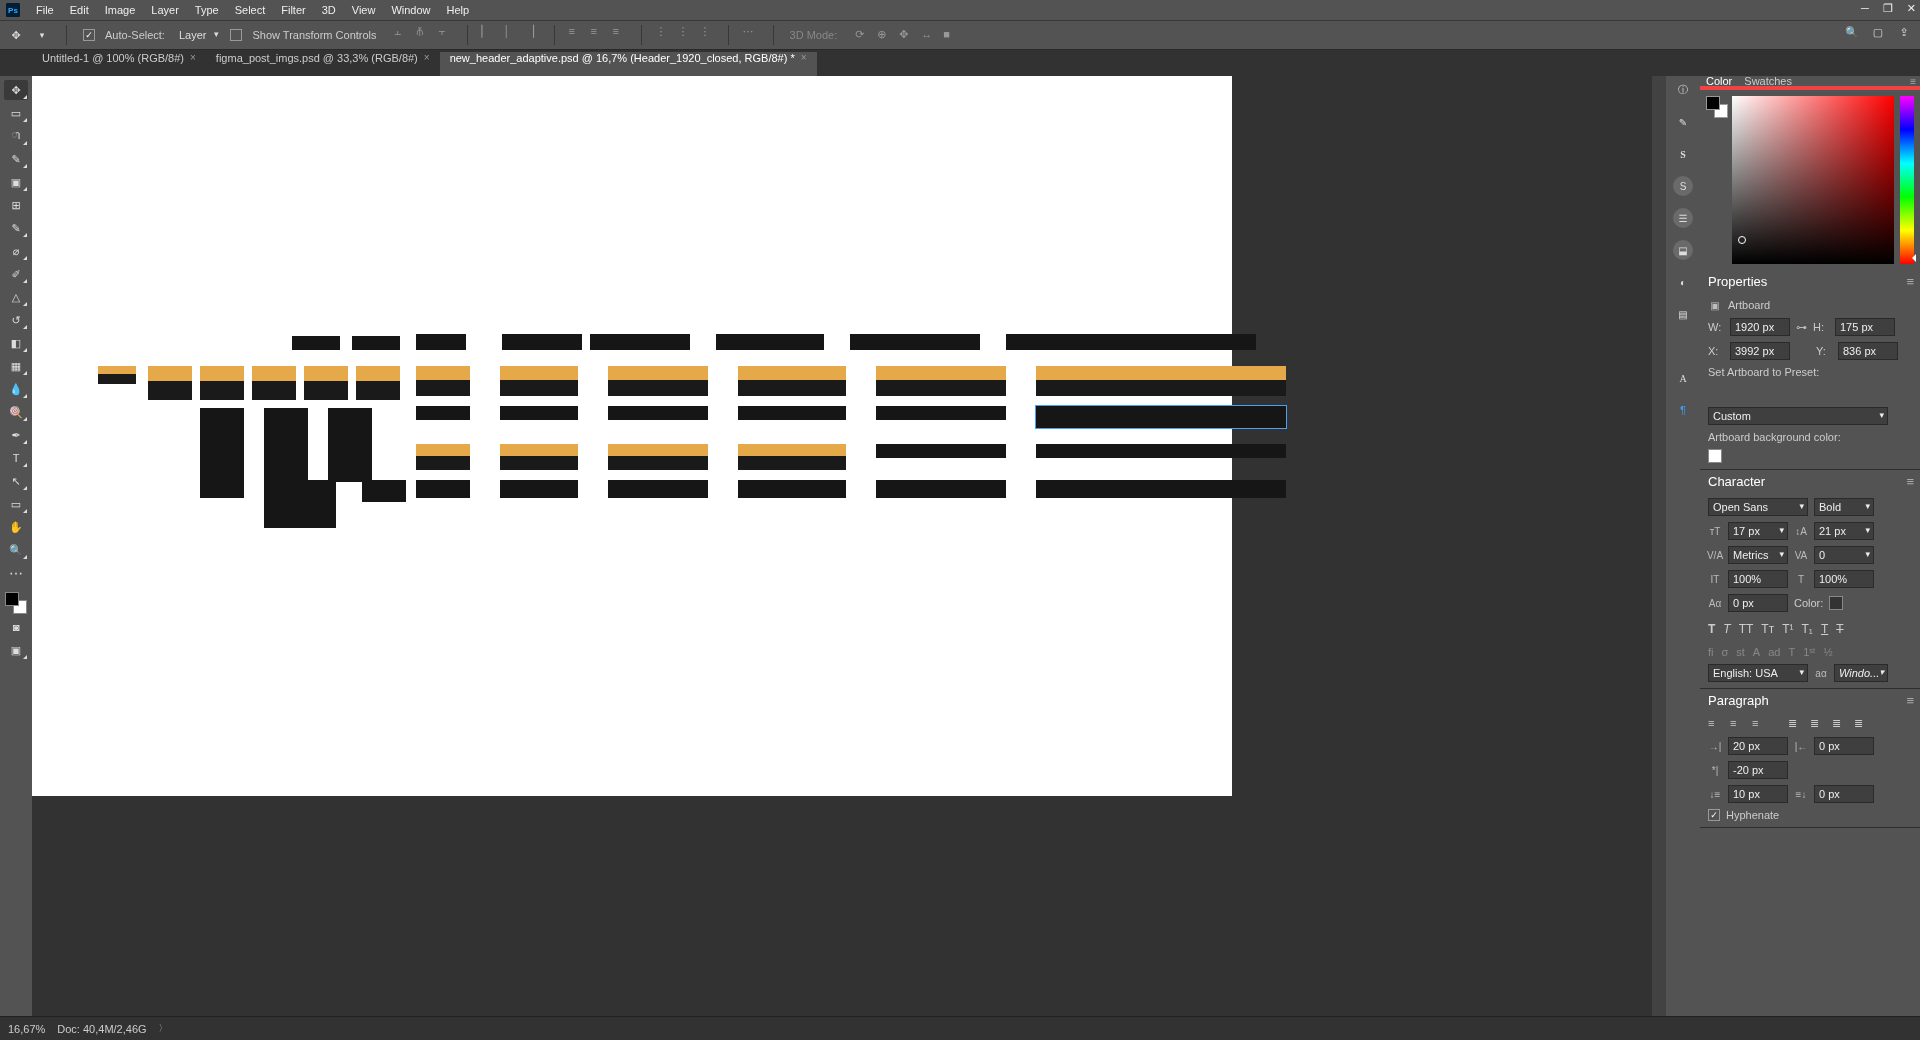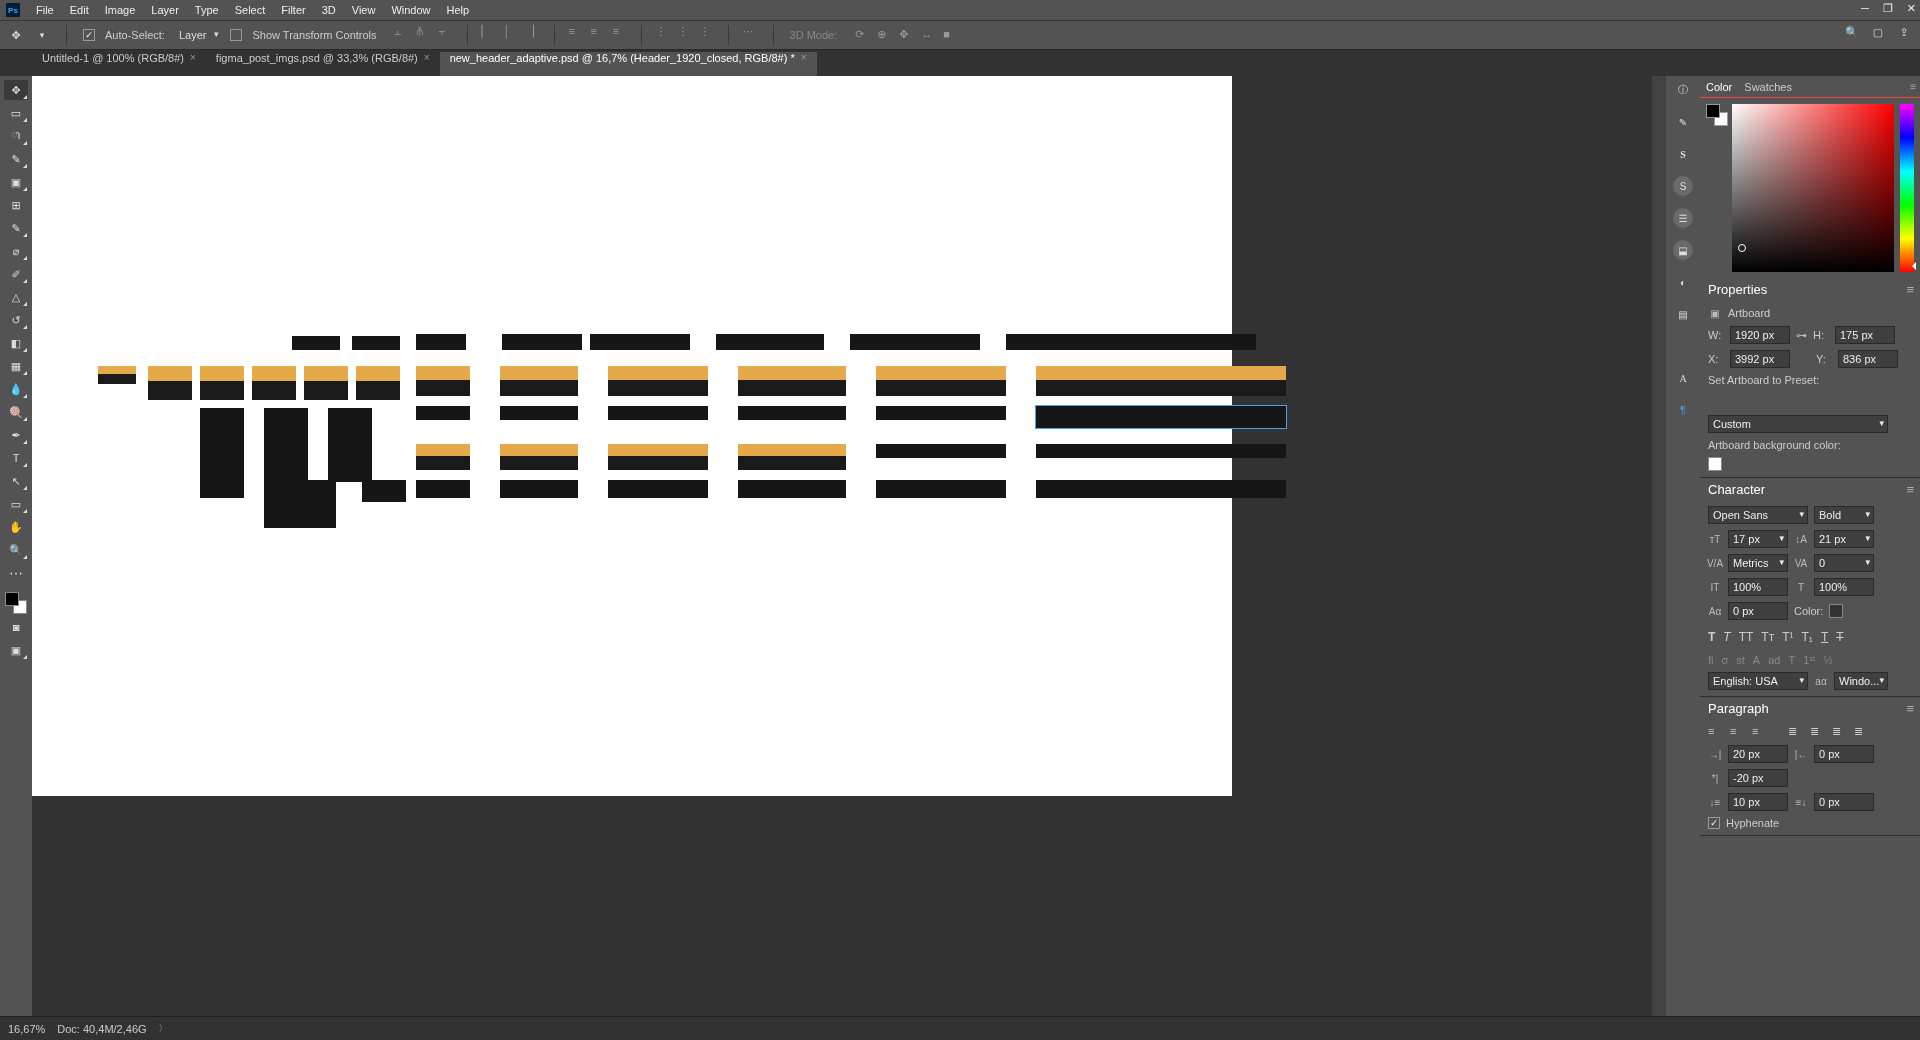"Color" .panel-tabs { border-bottom: 1px solid #ef4444 -> 4px solid #ef4444; height: 22px -> 14px }
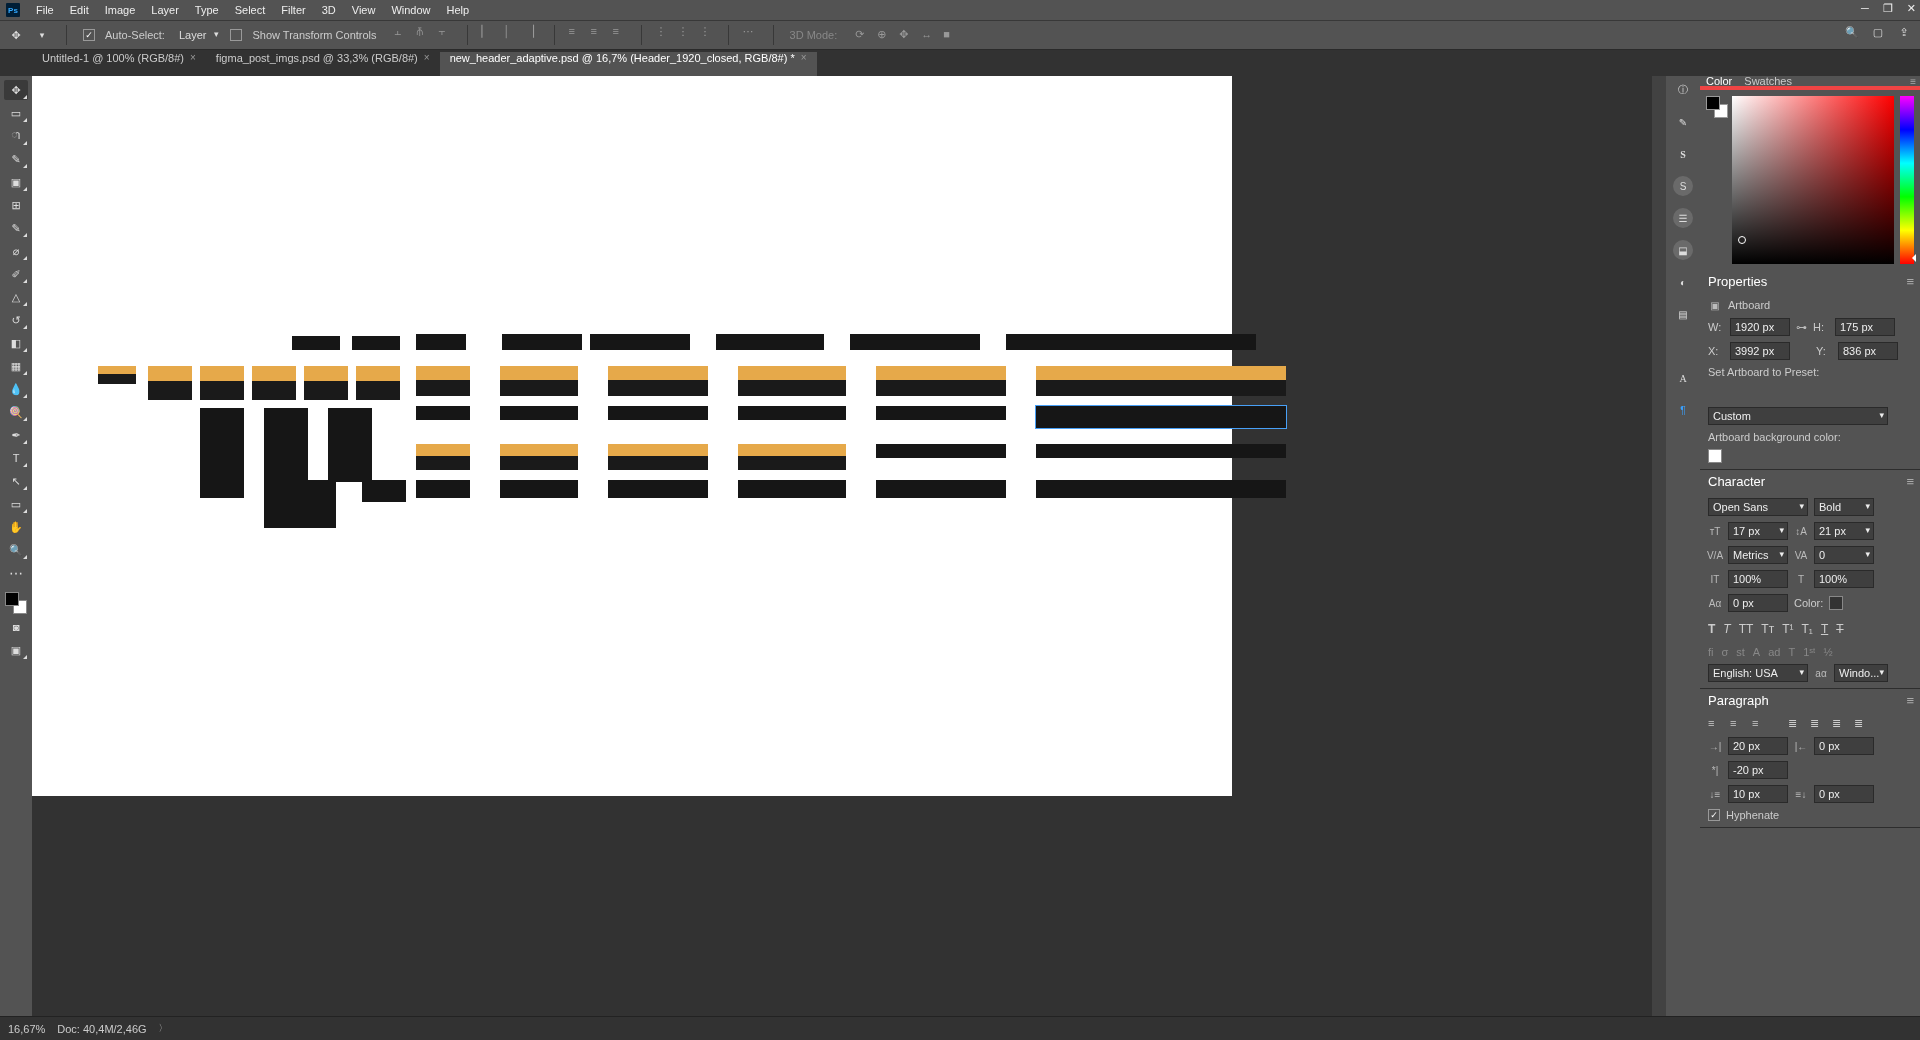"Windo..." div.sel { font-style: none -> italic }
